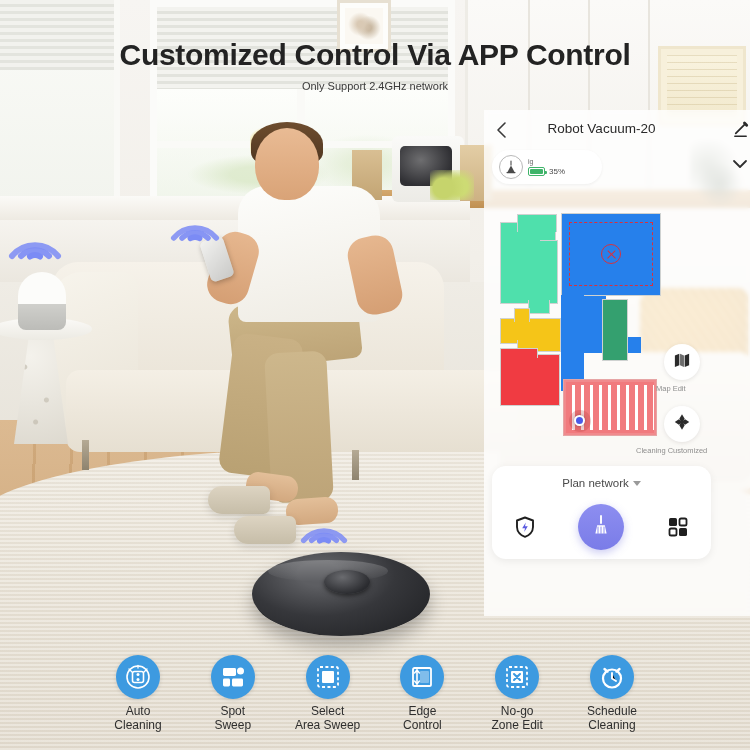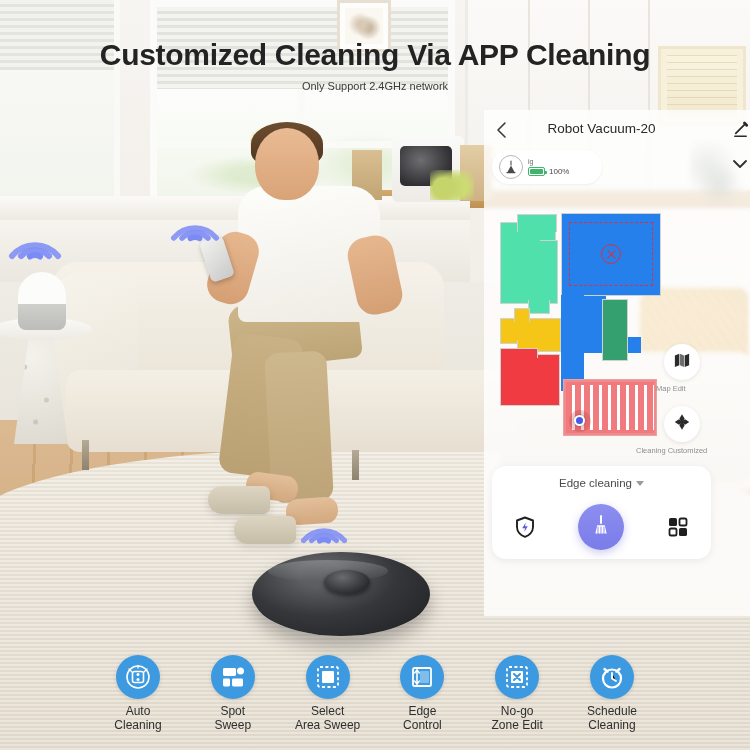"Customized Cleaning Via APP Cleaning" div.headline { text: Cleaning Via APP Cleaning -> Control Via APP Control }
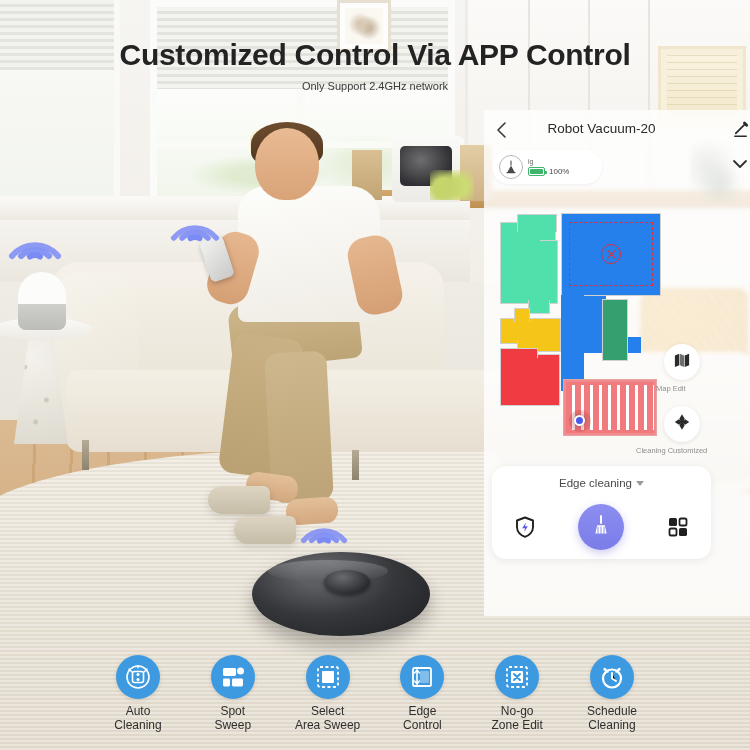"100%" div.batt-pct { text: 100% -> 35% }
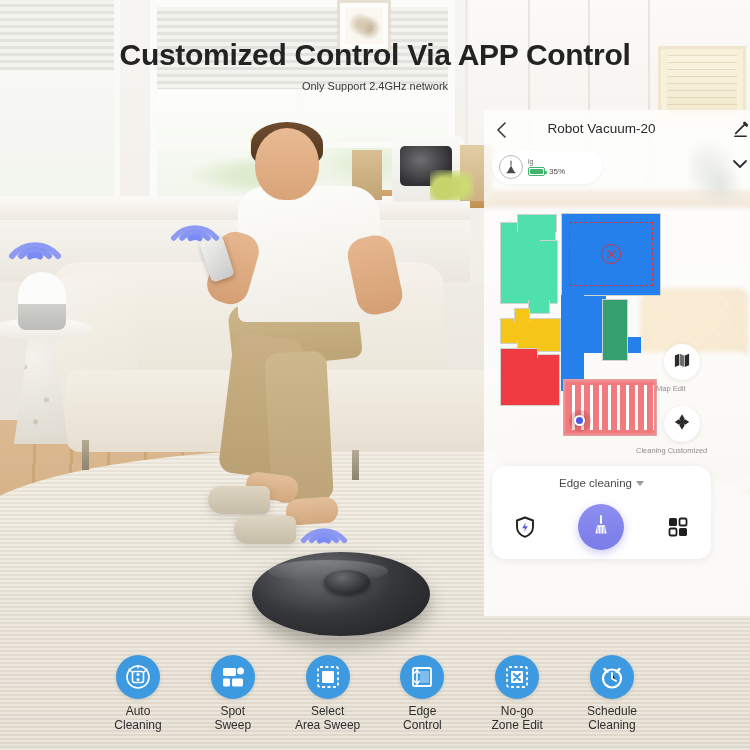"Edge cleaning" span { text: Edge cleaning -> Plan network }
